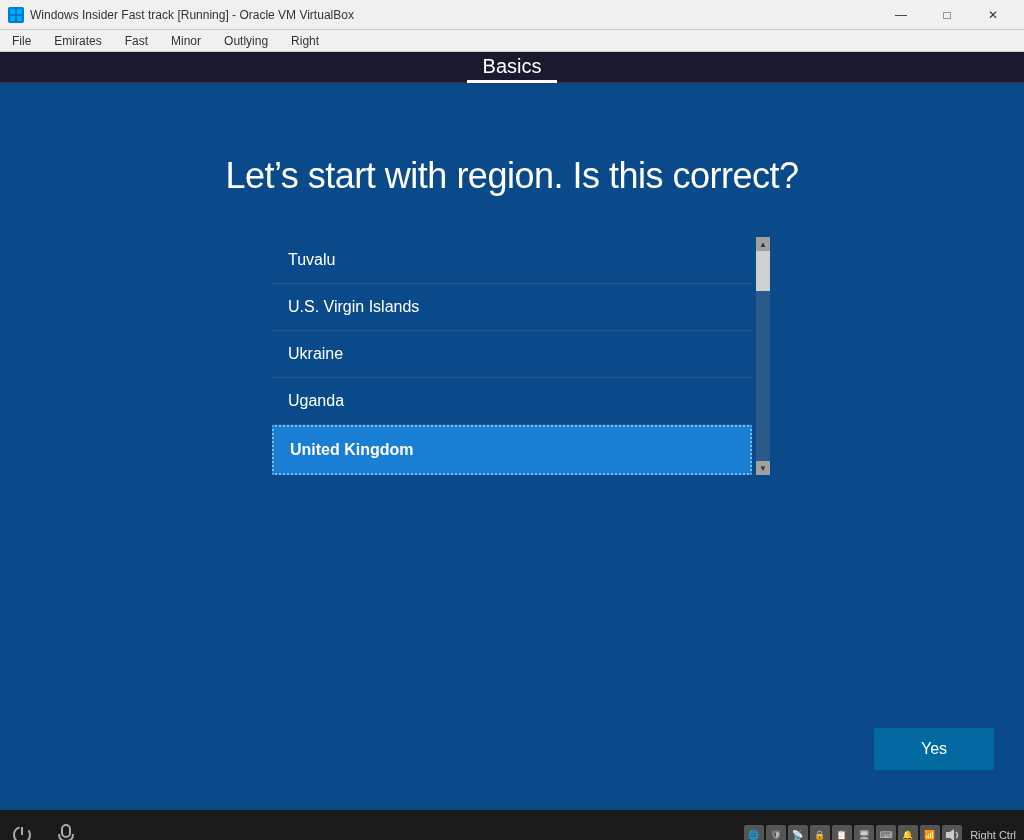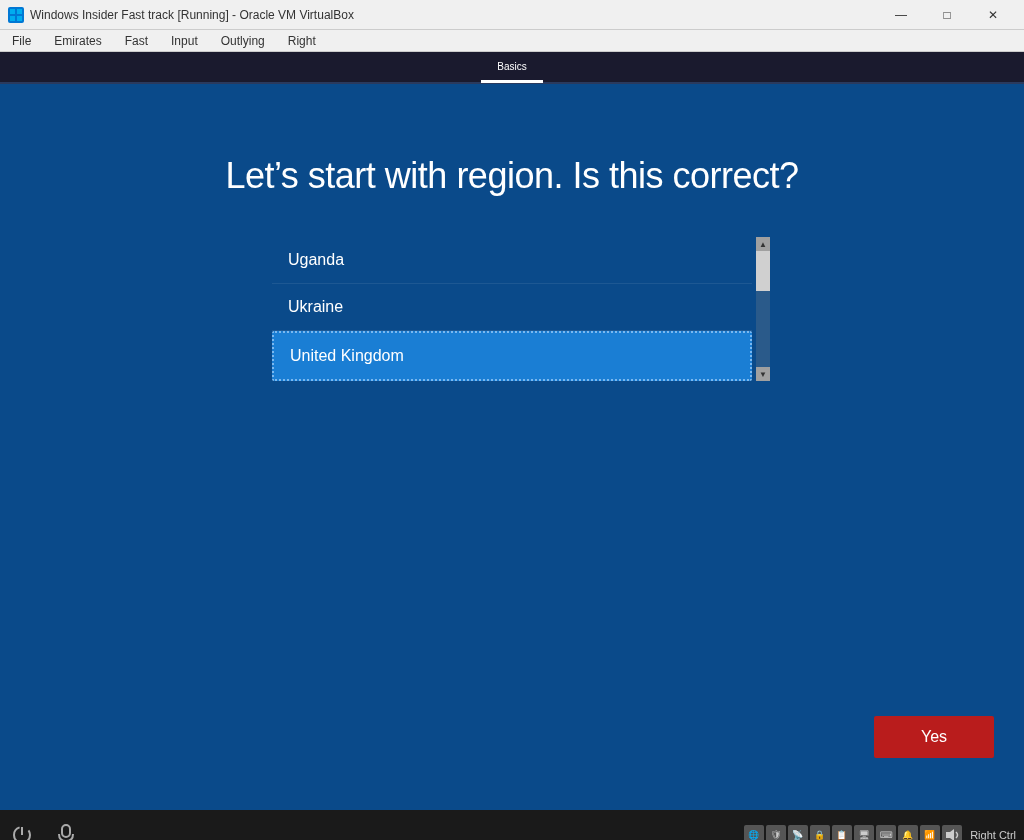"Input" div.menu-item { text: Input -> Minor }
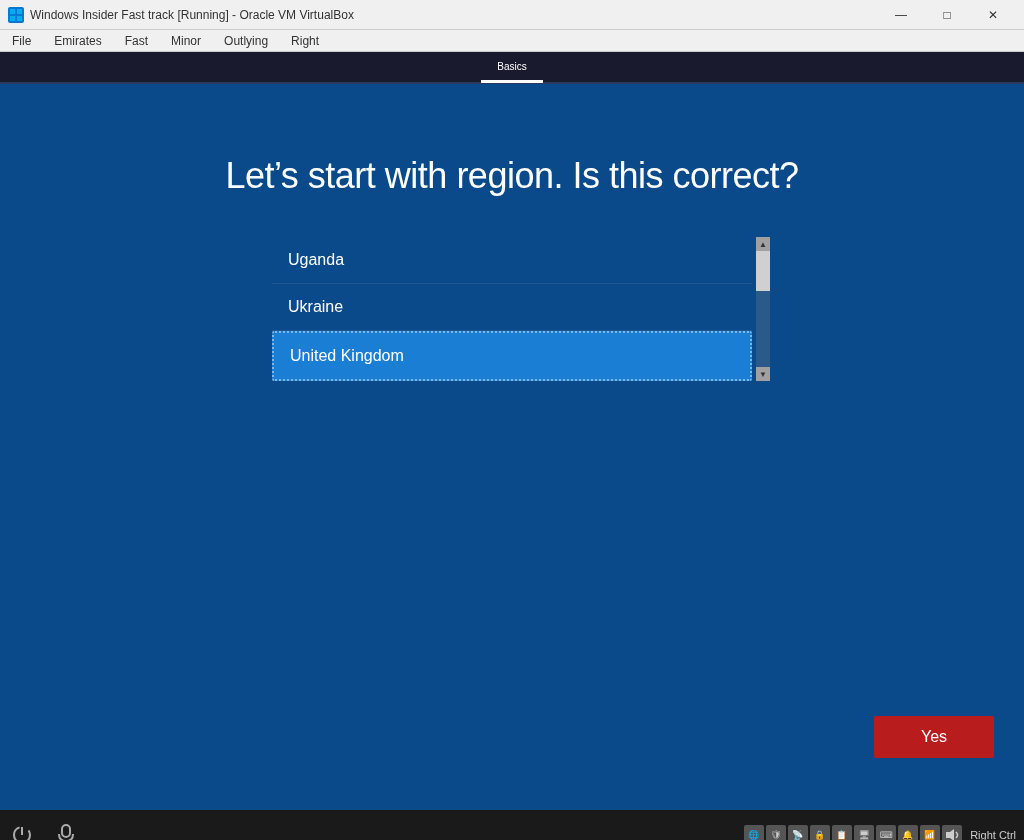"Basics" .vm-header-tab { font-size: 10px -> 20px }
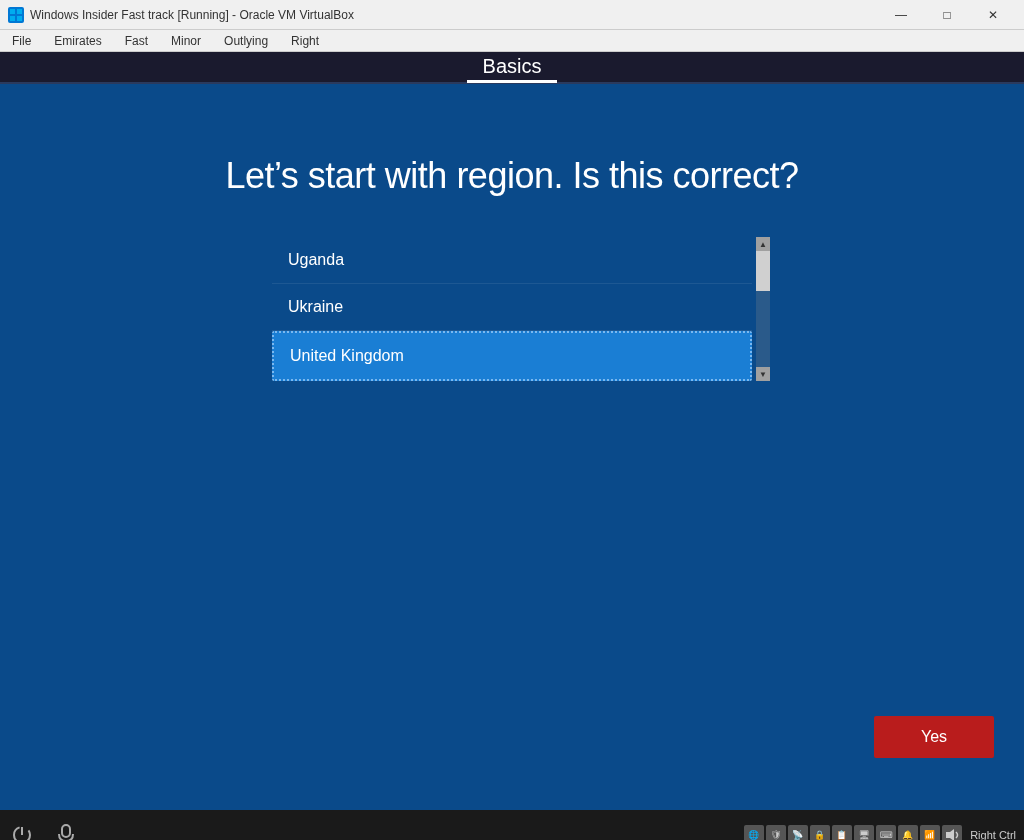"Tuvalu" div.region-item { html: none -> <div>Tuvalu</div> }
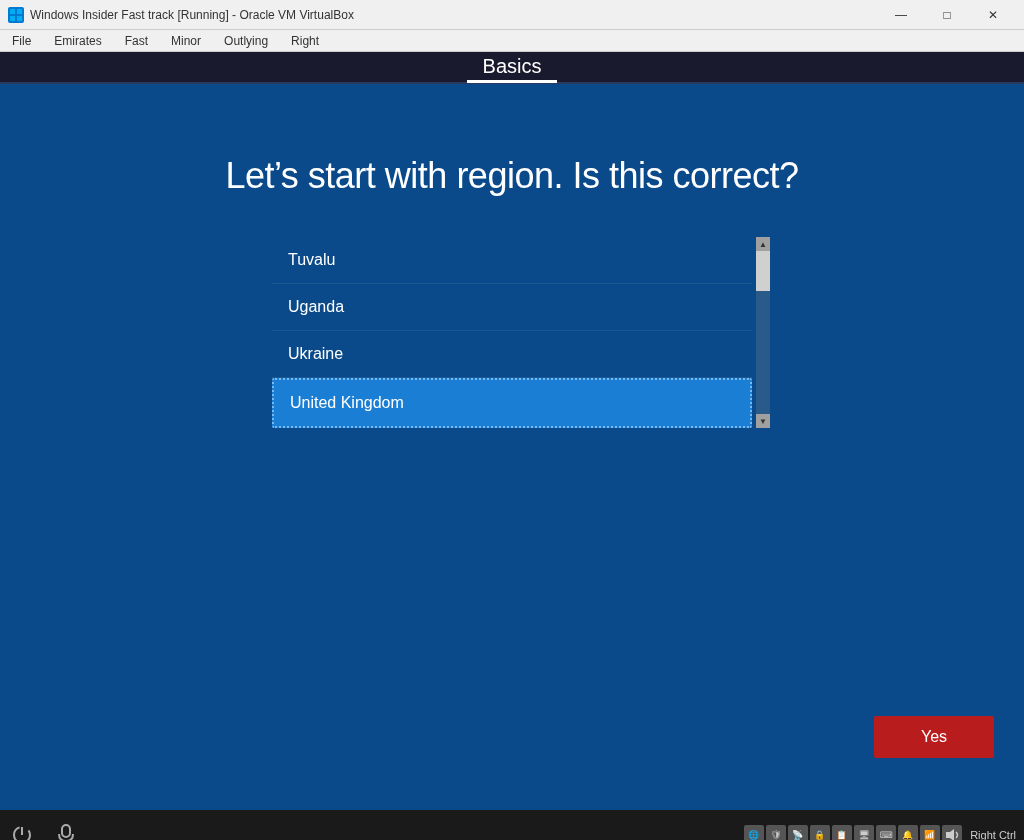"U.S. Virgin Islands" div.region-item { html: none -> <div>U.S. Virgin Islands</div> }
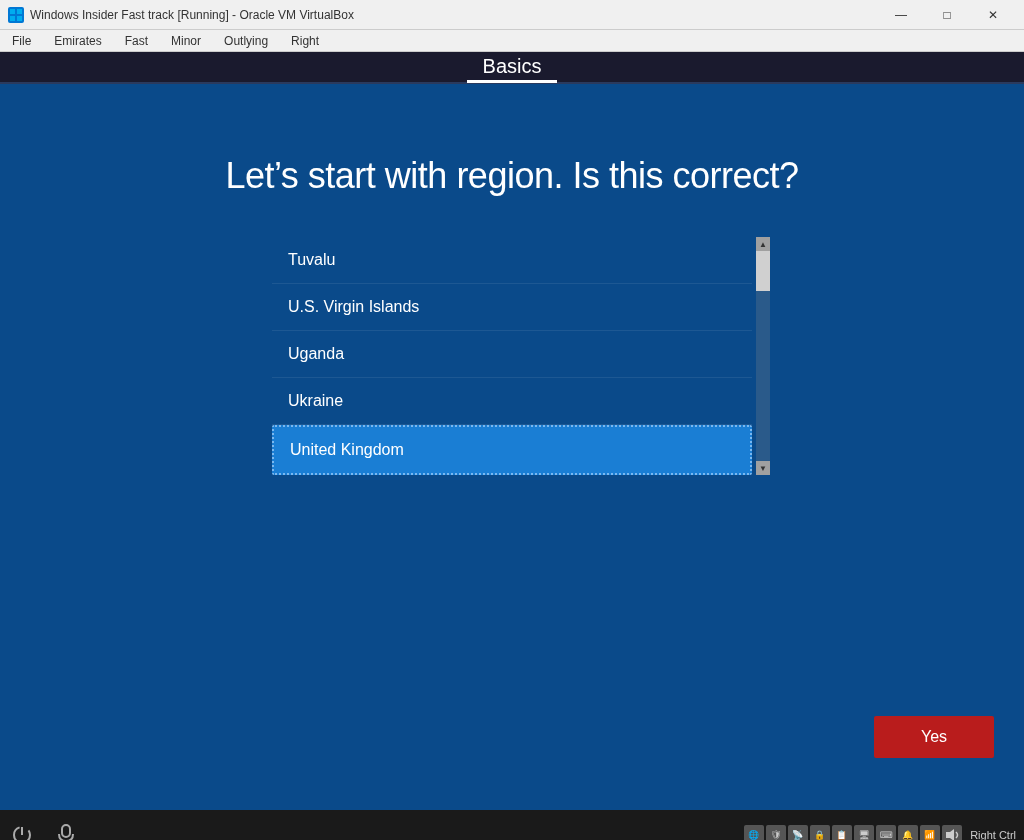"Uganda" div.region-item { order: before "Ukraine" -> after "Ukraine" }
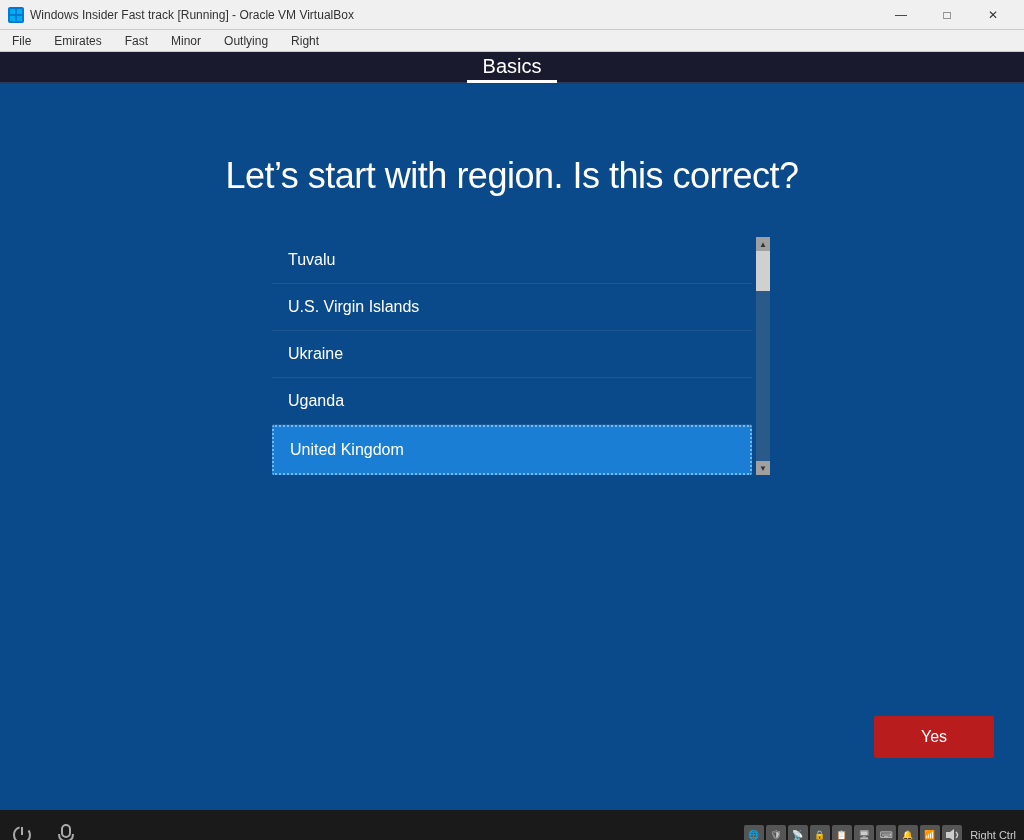"United Kingdom" .region-item.selected { font-weight: none -> bold }
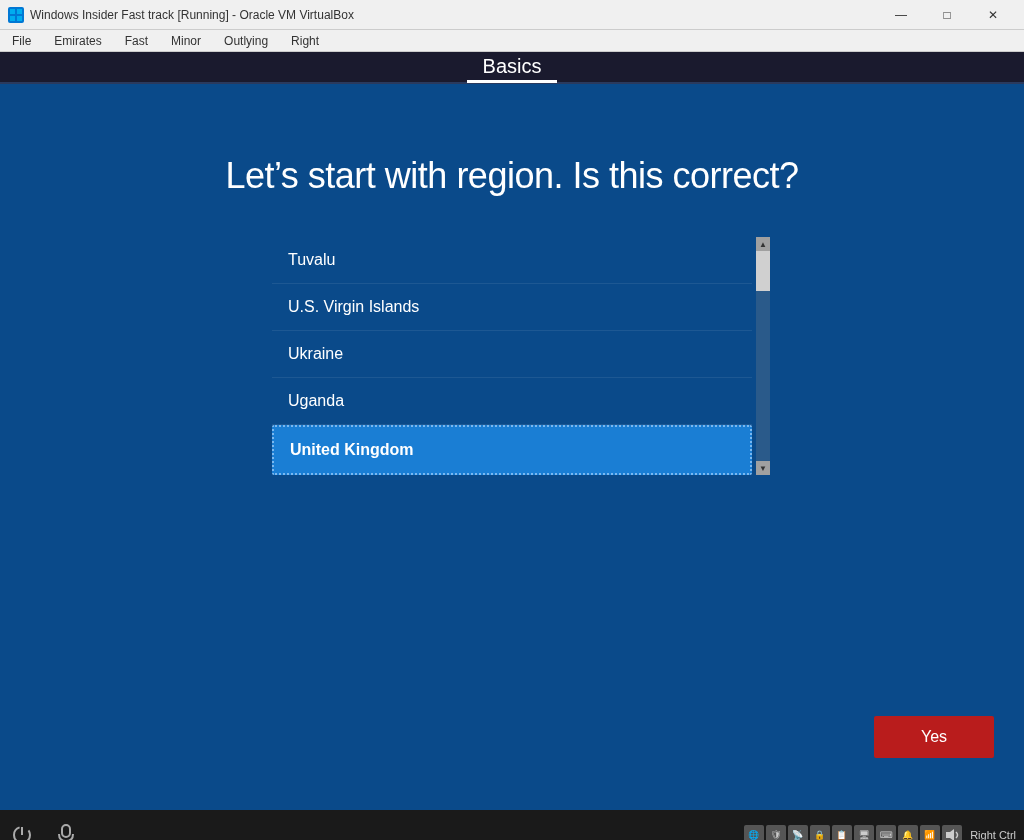"Yes" .yes-button { background: #b91c1c -> #0369a1; bottom: 52px -> 40px }
